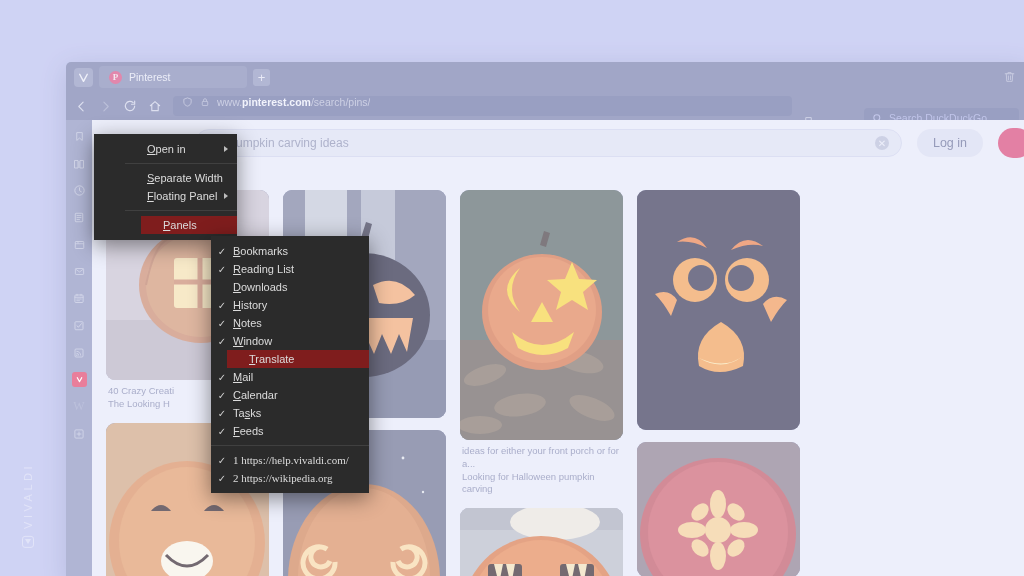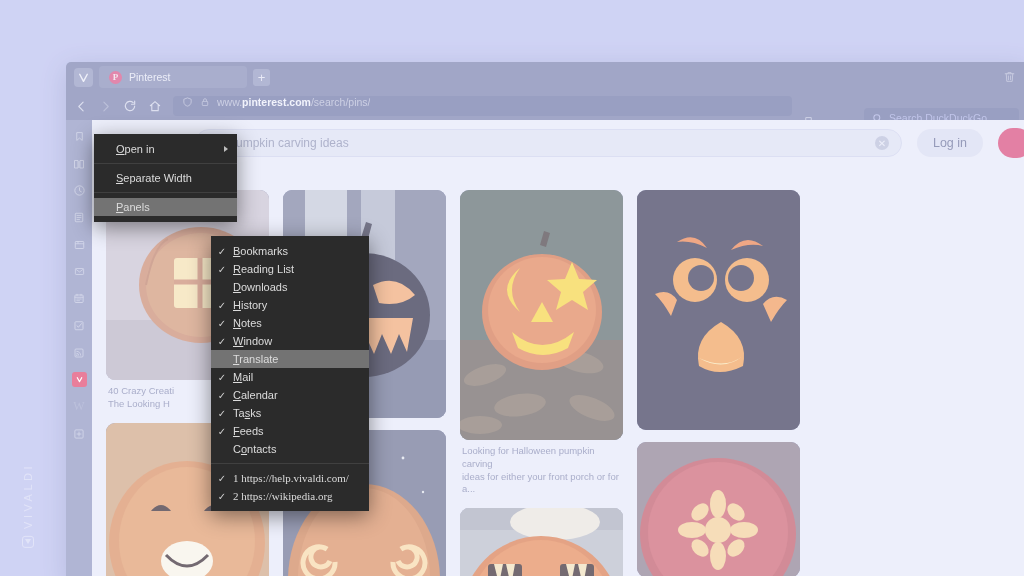"Open in" #menu-main { padding-left: none -> 31px }
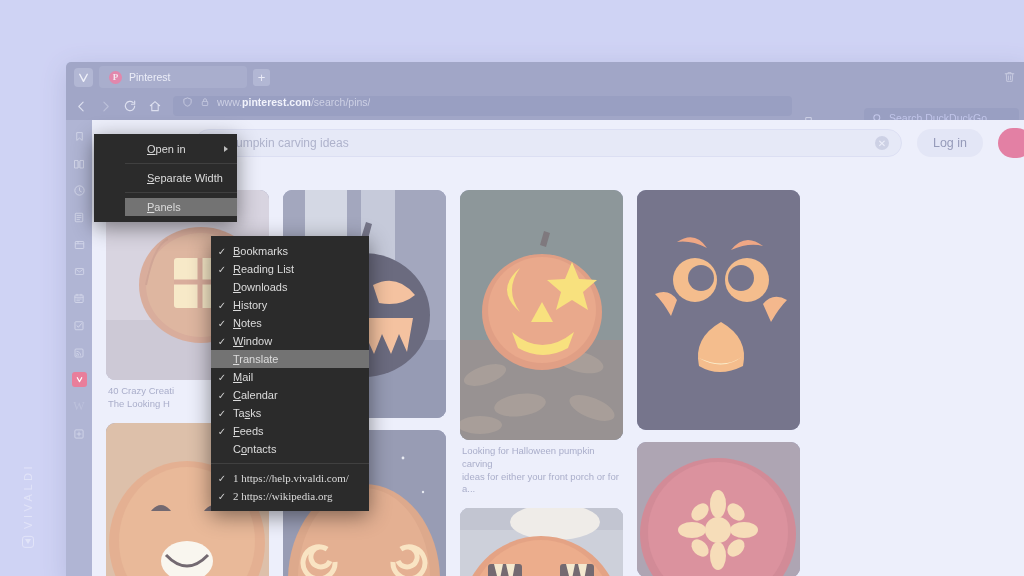"Floating Panel" div.mi { html: none -> <div> <span></span> <span><u>F</u>loating Panel</span> <span></span> </div> }
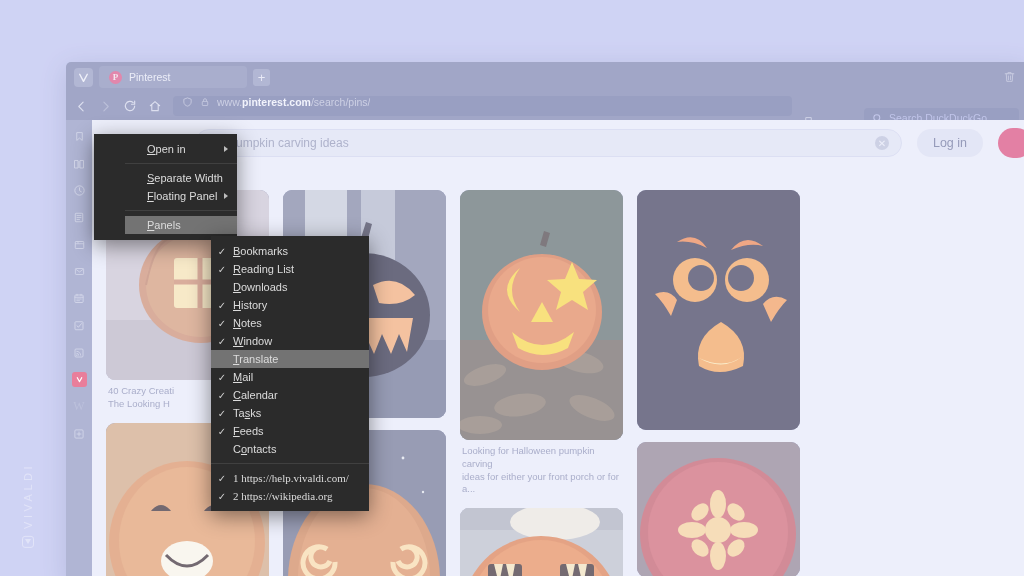"Panels" .mi.highlight { background: #737373 -> #7f1d1d; margin-left: none -> 16px }
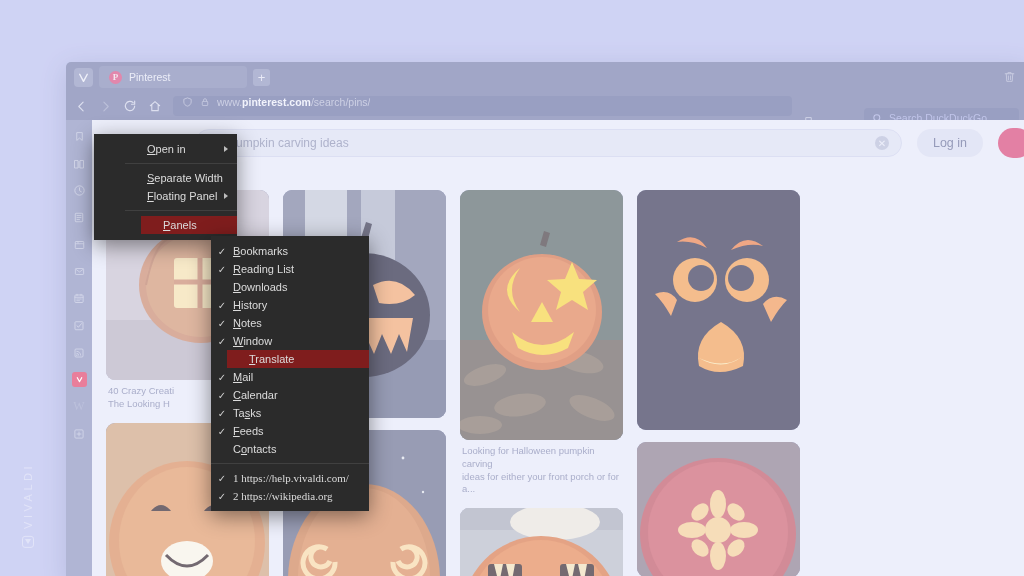"Contacts" div.mi { html: <div> <span></span> <span>C<u>o</u>ntacts</span> </div> -> none }
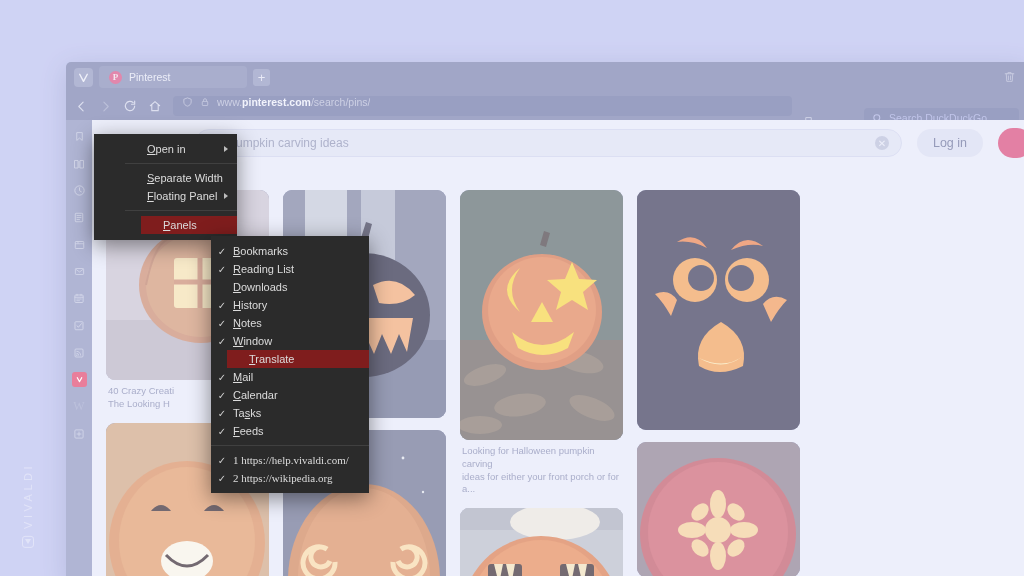"Looking for Halloween pumpkin carving" div { order: before "ideas for either your front" -> after "ideas for either your front" }
